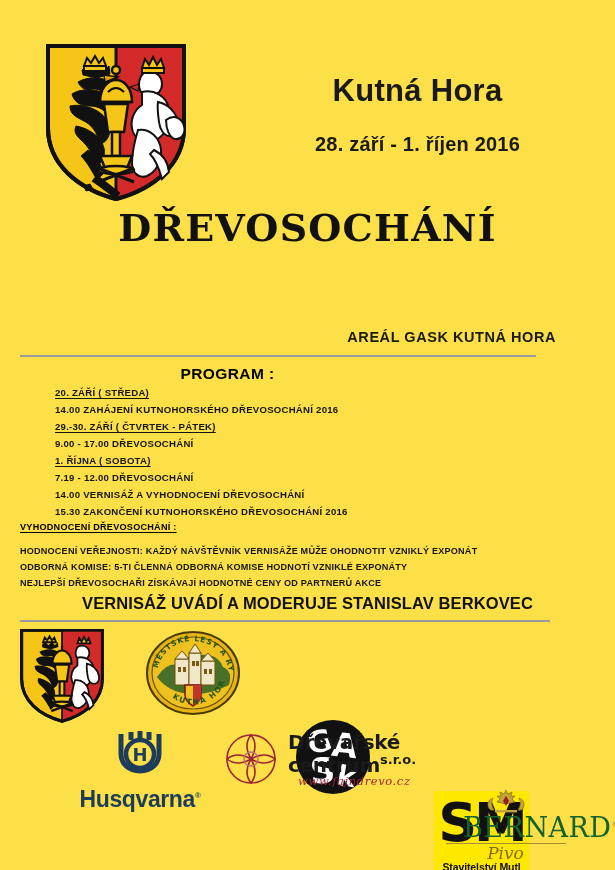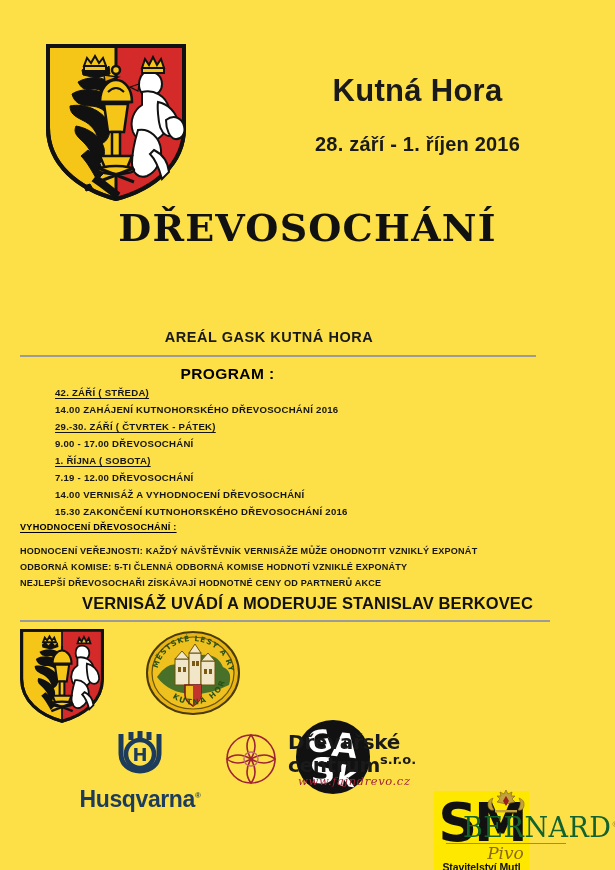"AREÁL GASK KUTNÁ HORA" .venue { padding-left: none -> 18px; text-align: center -> right }
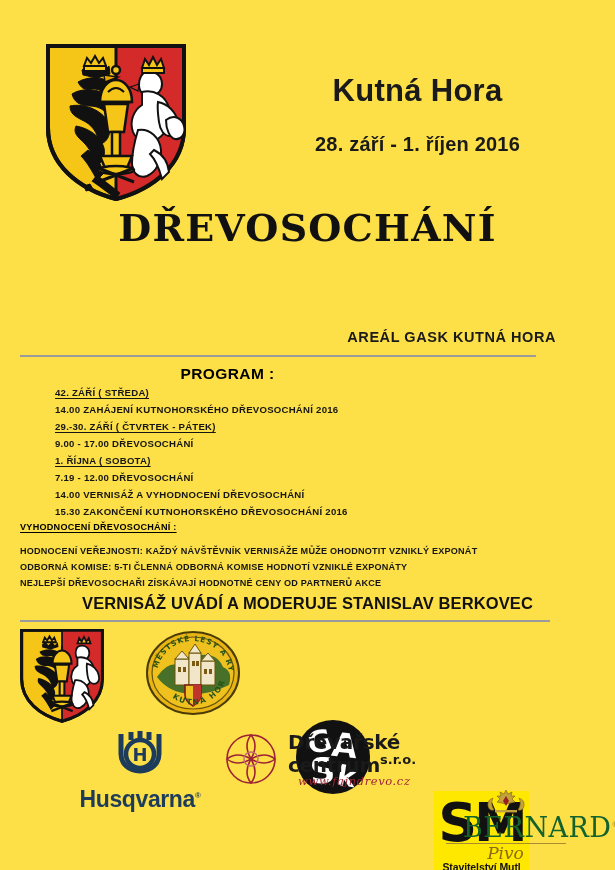"42. ZÁŘÍ ( STŘEDA)" span { text: 42 -> 20 }
